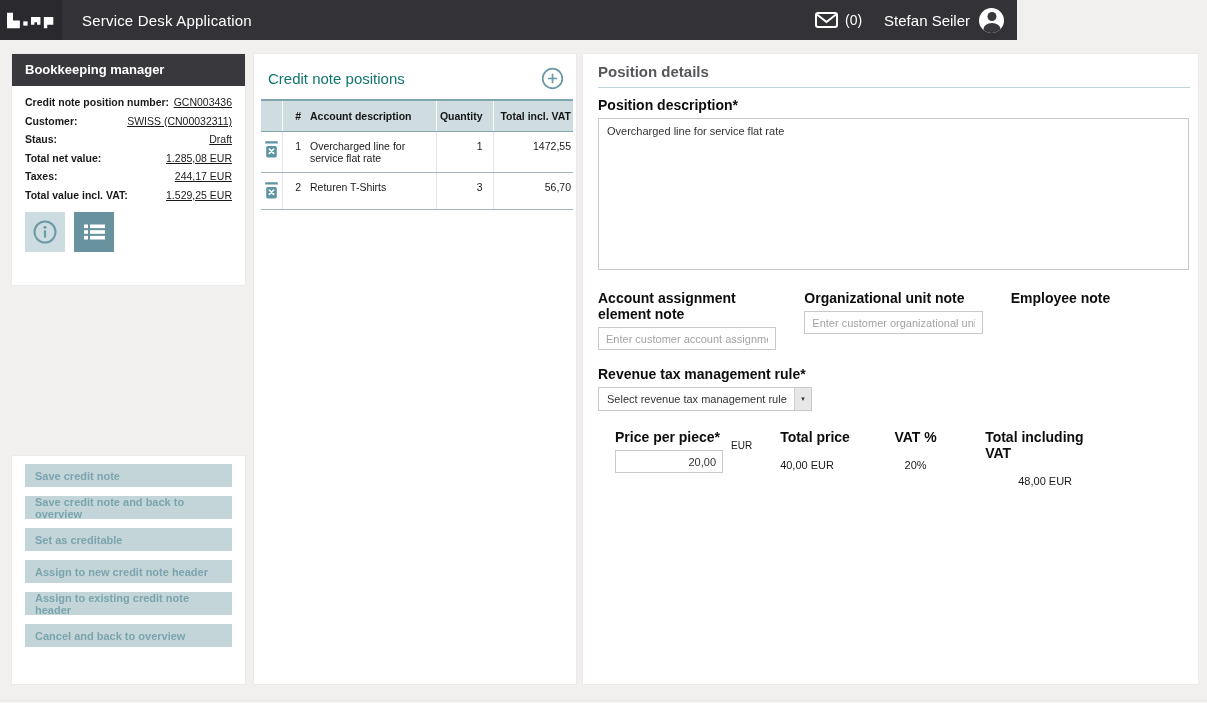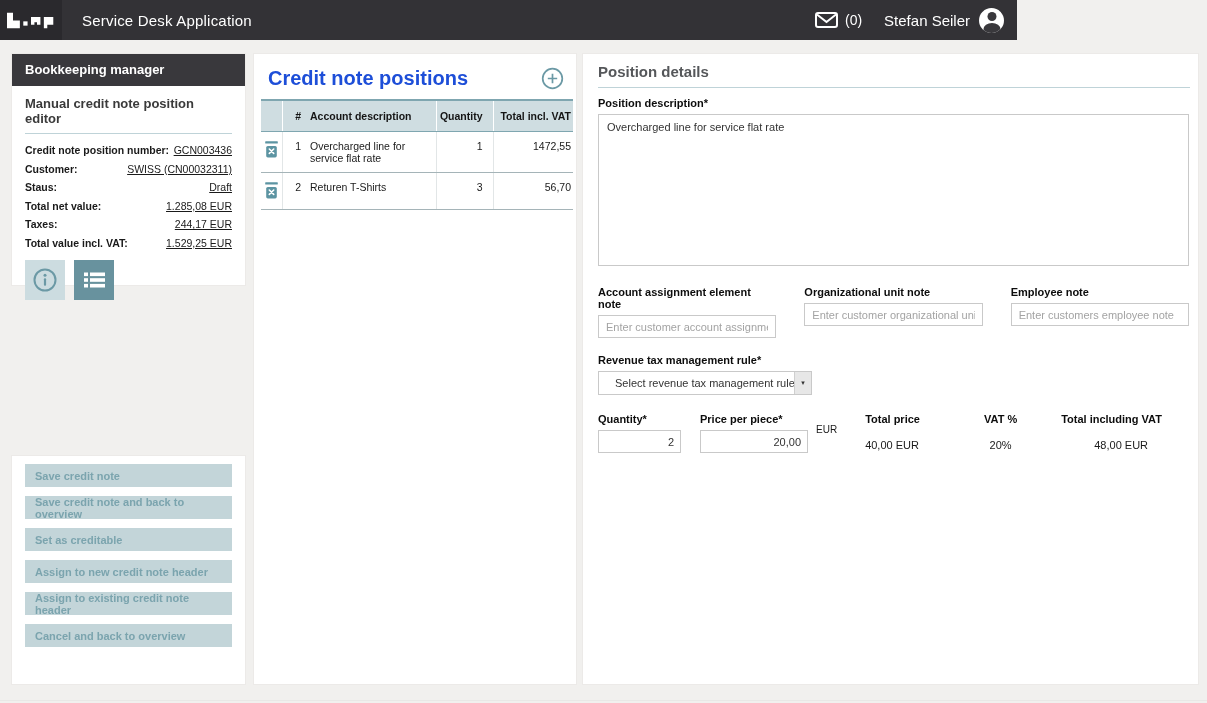"Credit note positions" .panel-title { color: #1d4ed8 -> #0f766e; font-size: 20px -> 15px; font-weight: bold -> normal }
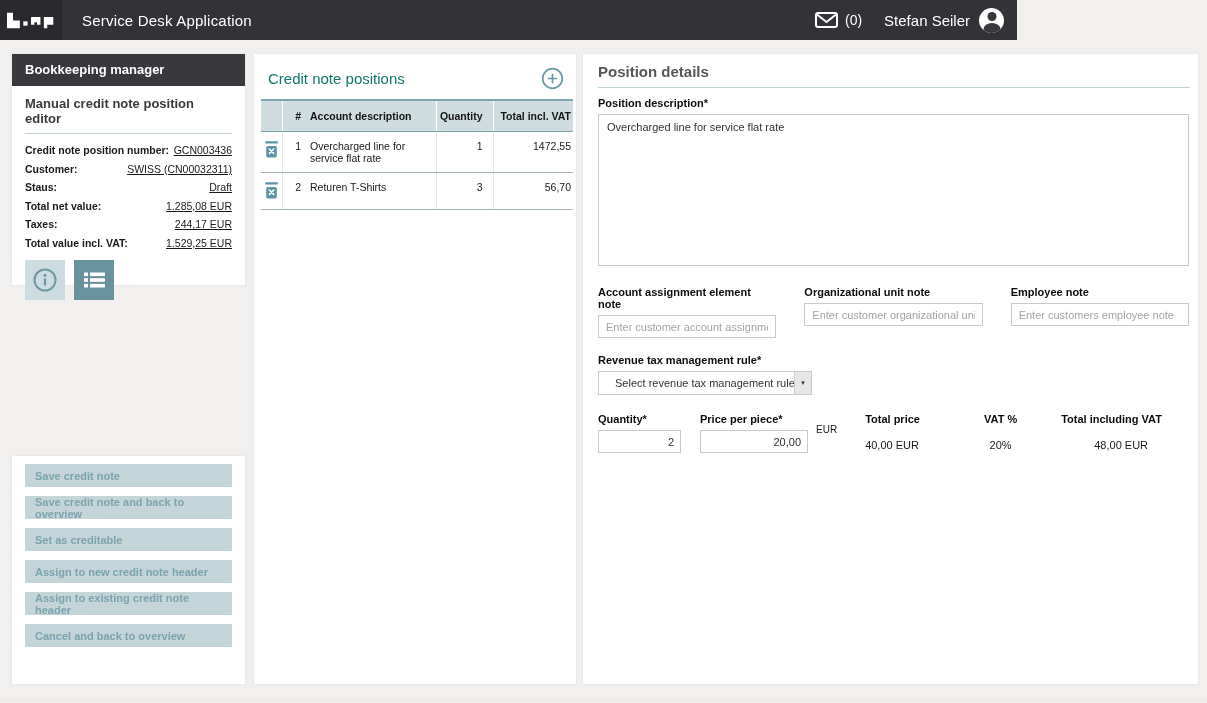"Manual credit note position editor" div.editor-title { html: <div>Manual credit note position editor</div> -> none }
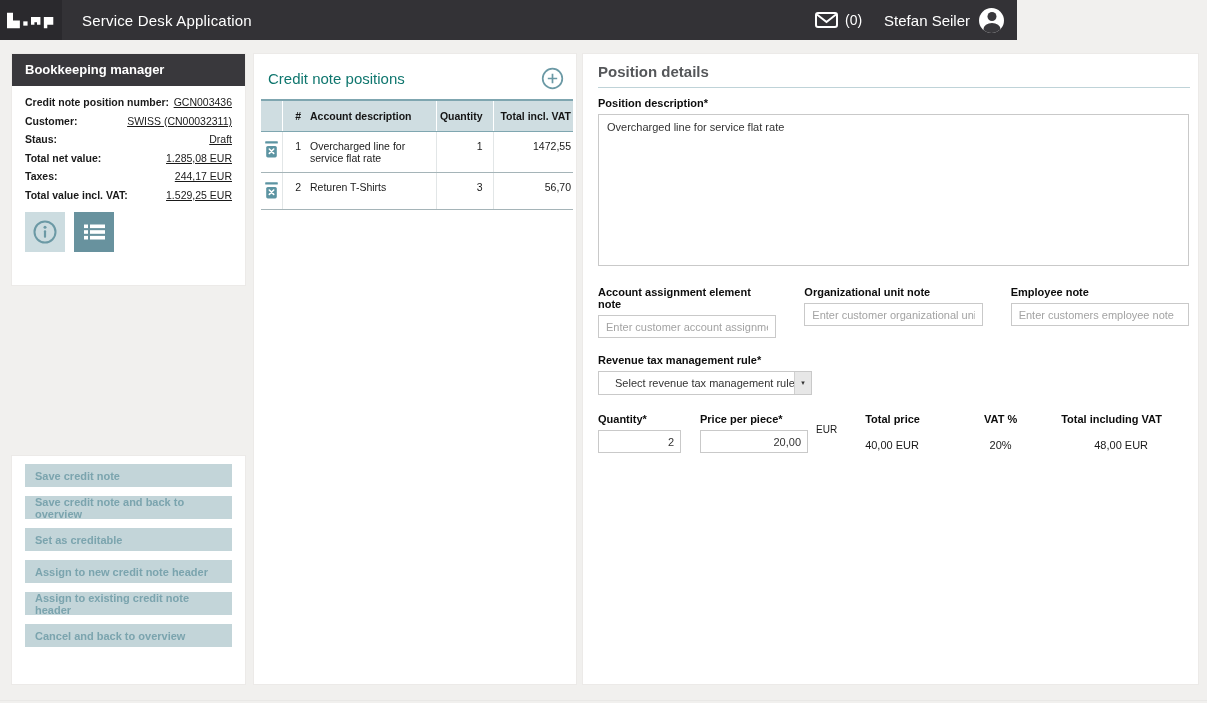"Position description*" .form-label { font-size: 11px -> 14px }
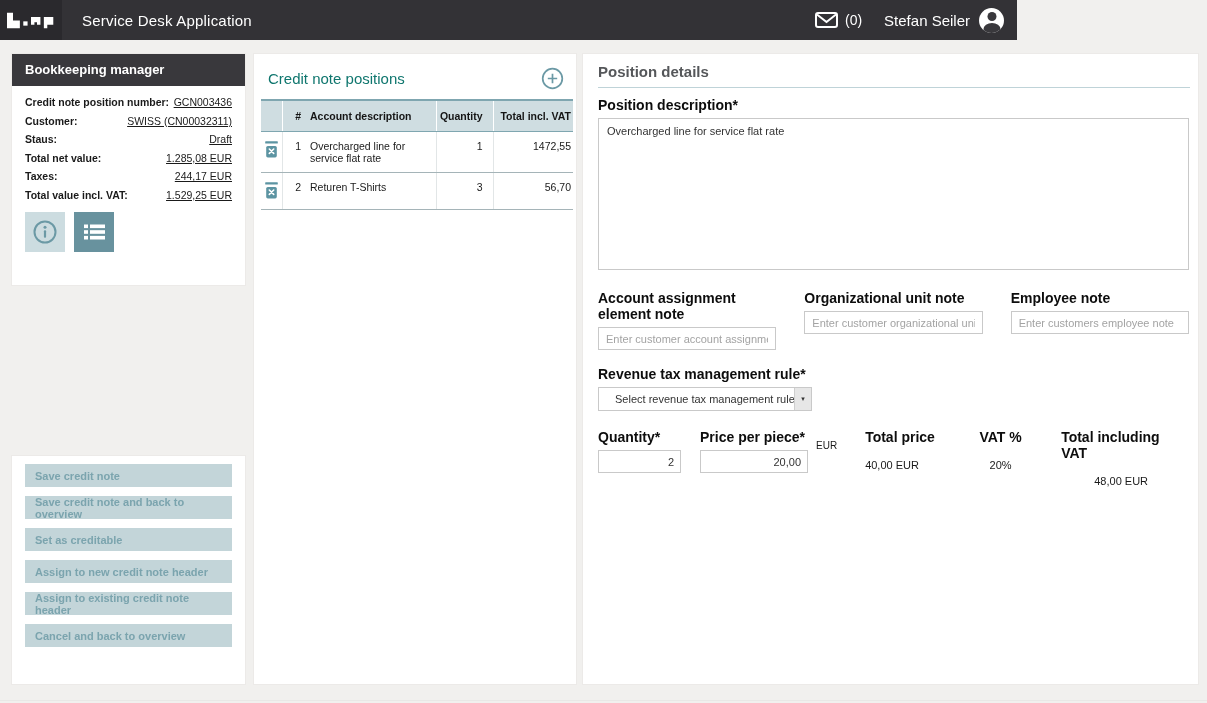"Enter customers employee note" input.text-input { html: <input> -> none }
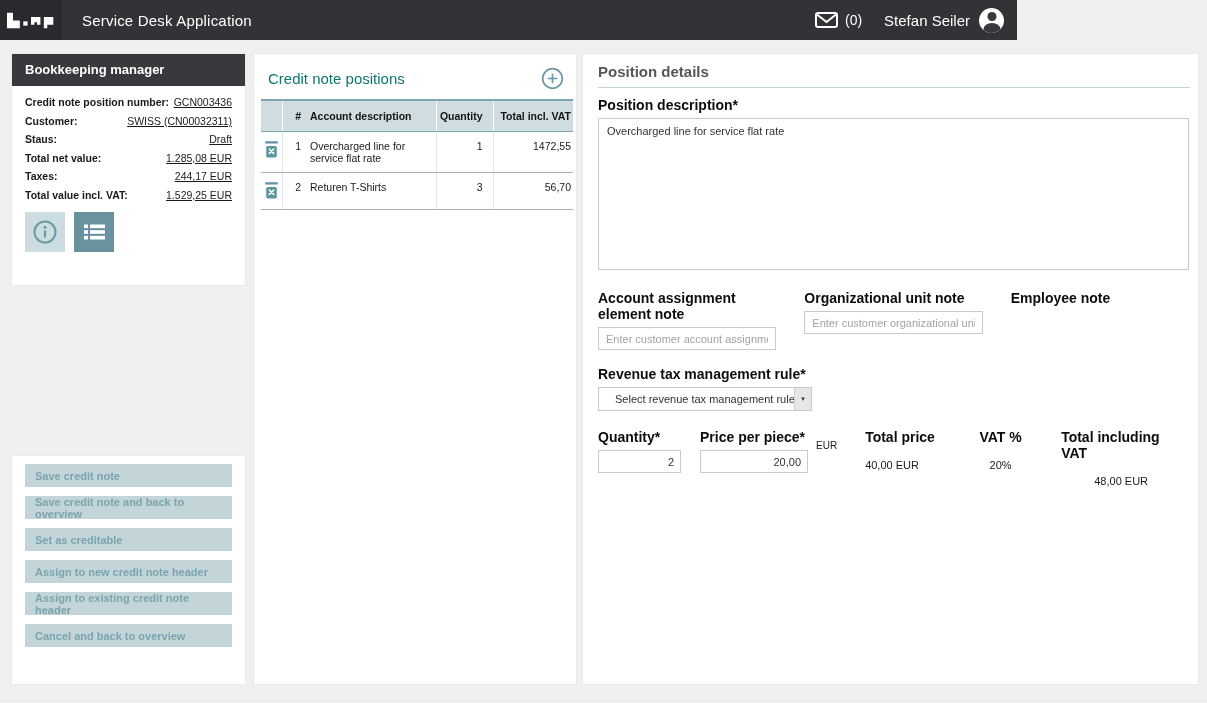"Select revenue tax management rule" .tax-select { padding-left: 8px -> none }
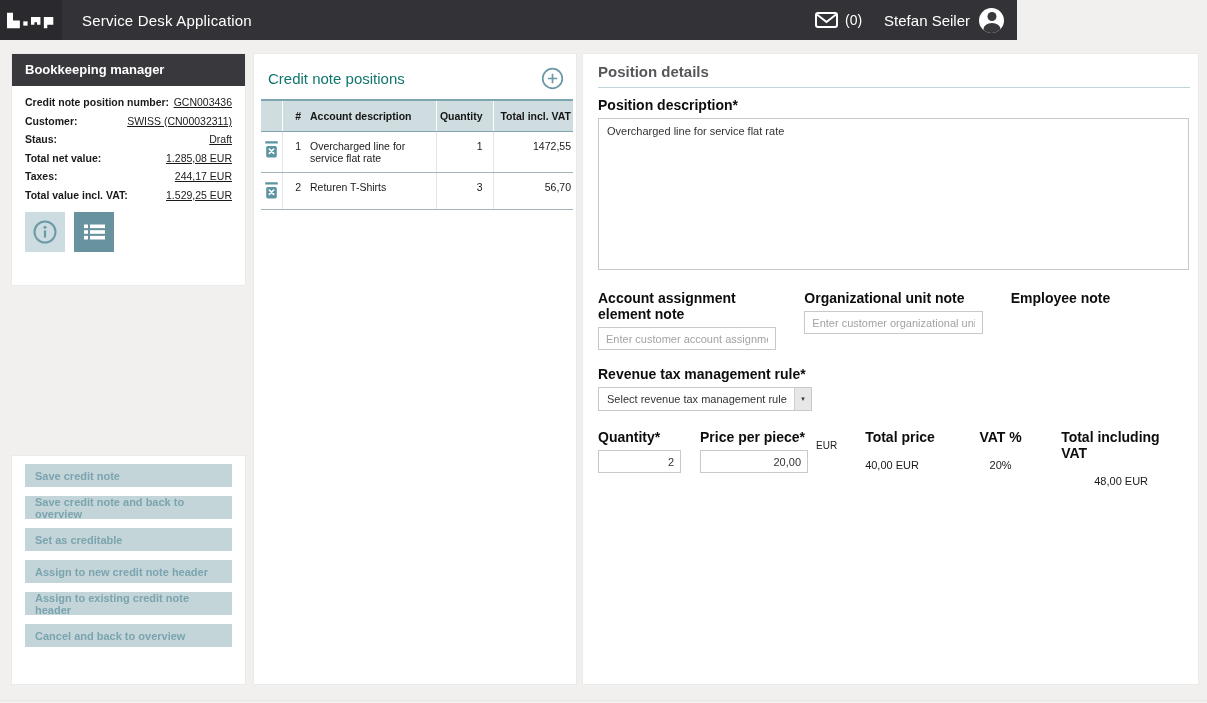"Quantity*" div.qty-col { html: <div> <div>Quantity*</div> <input> </div> -> none }
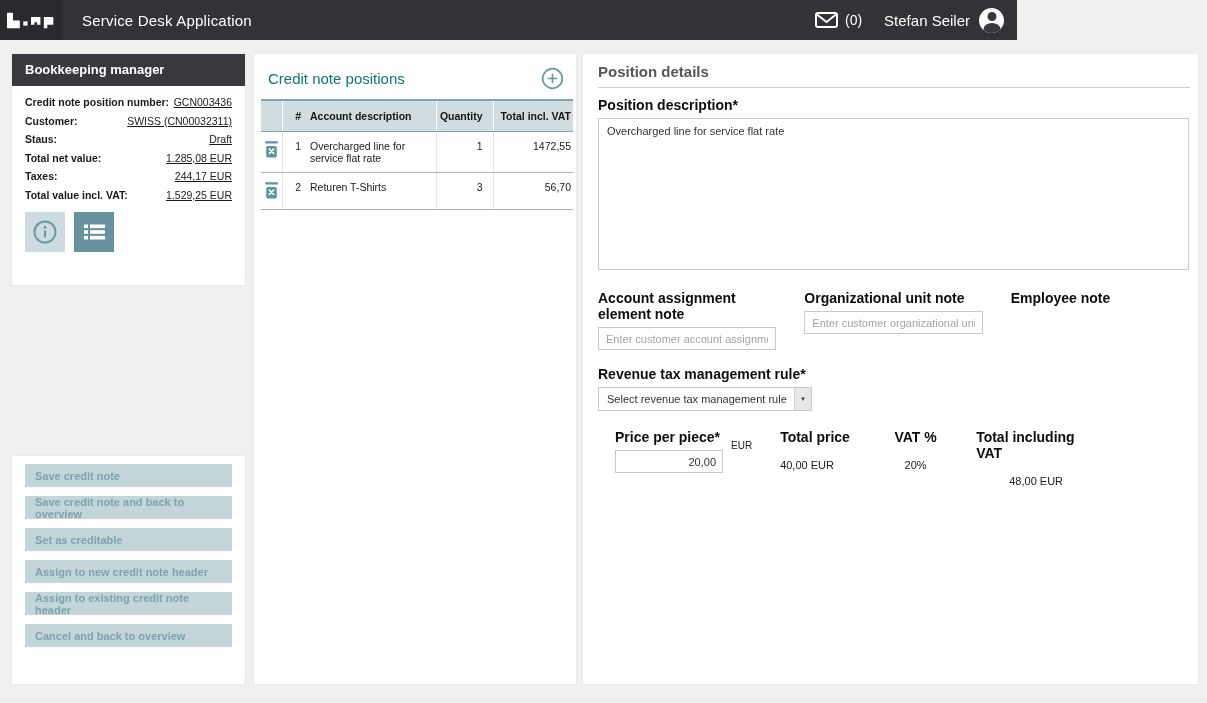"Total including VAT" .col-totalvat { margin-left: 33px -> 42px }
